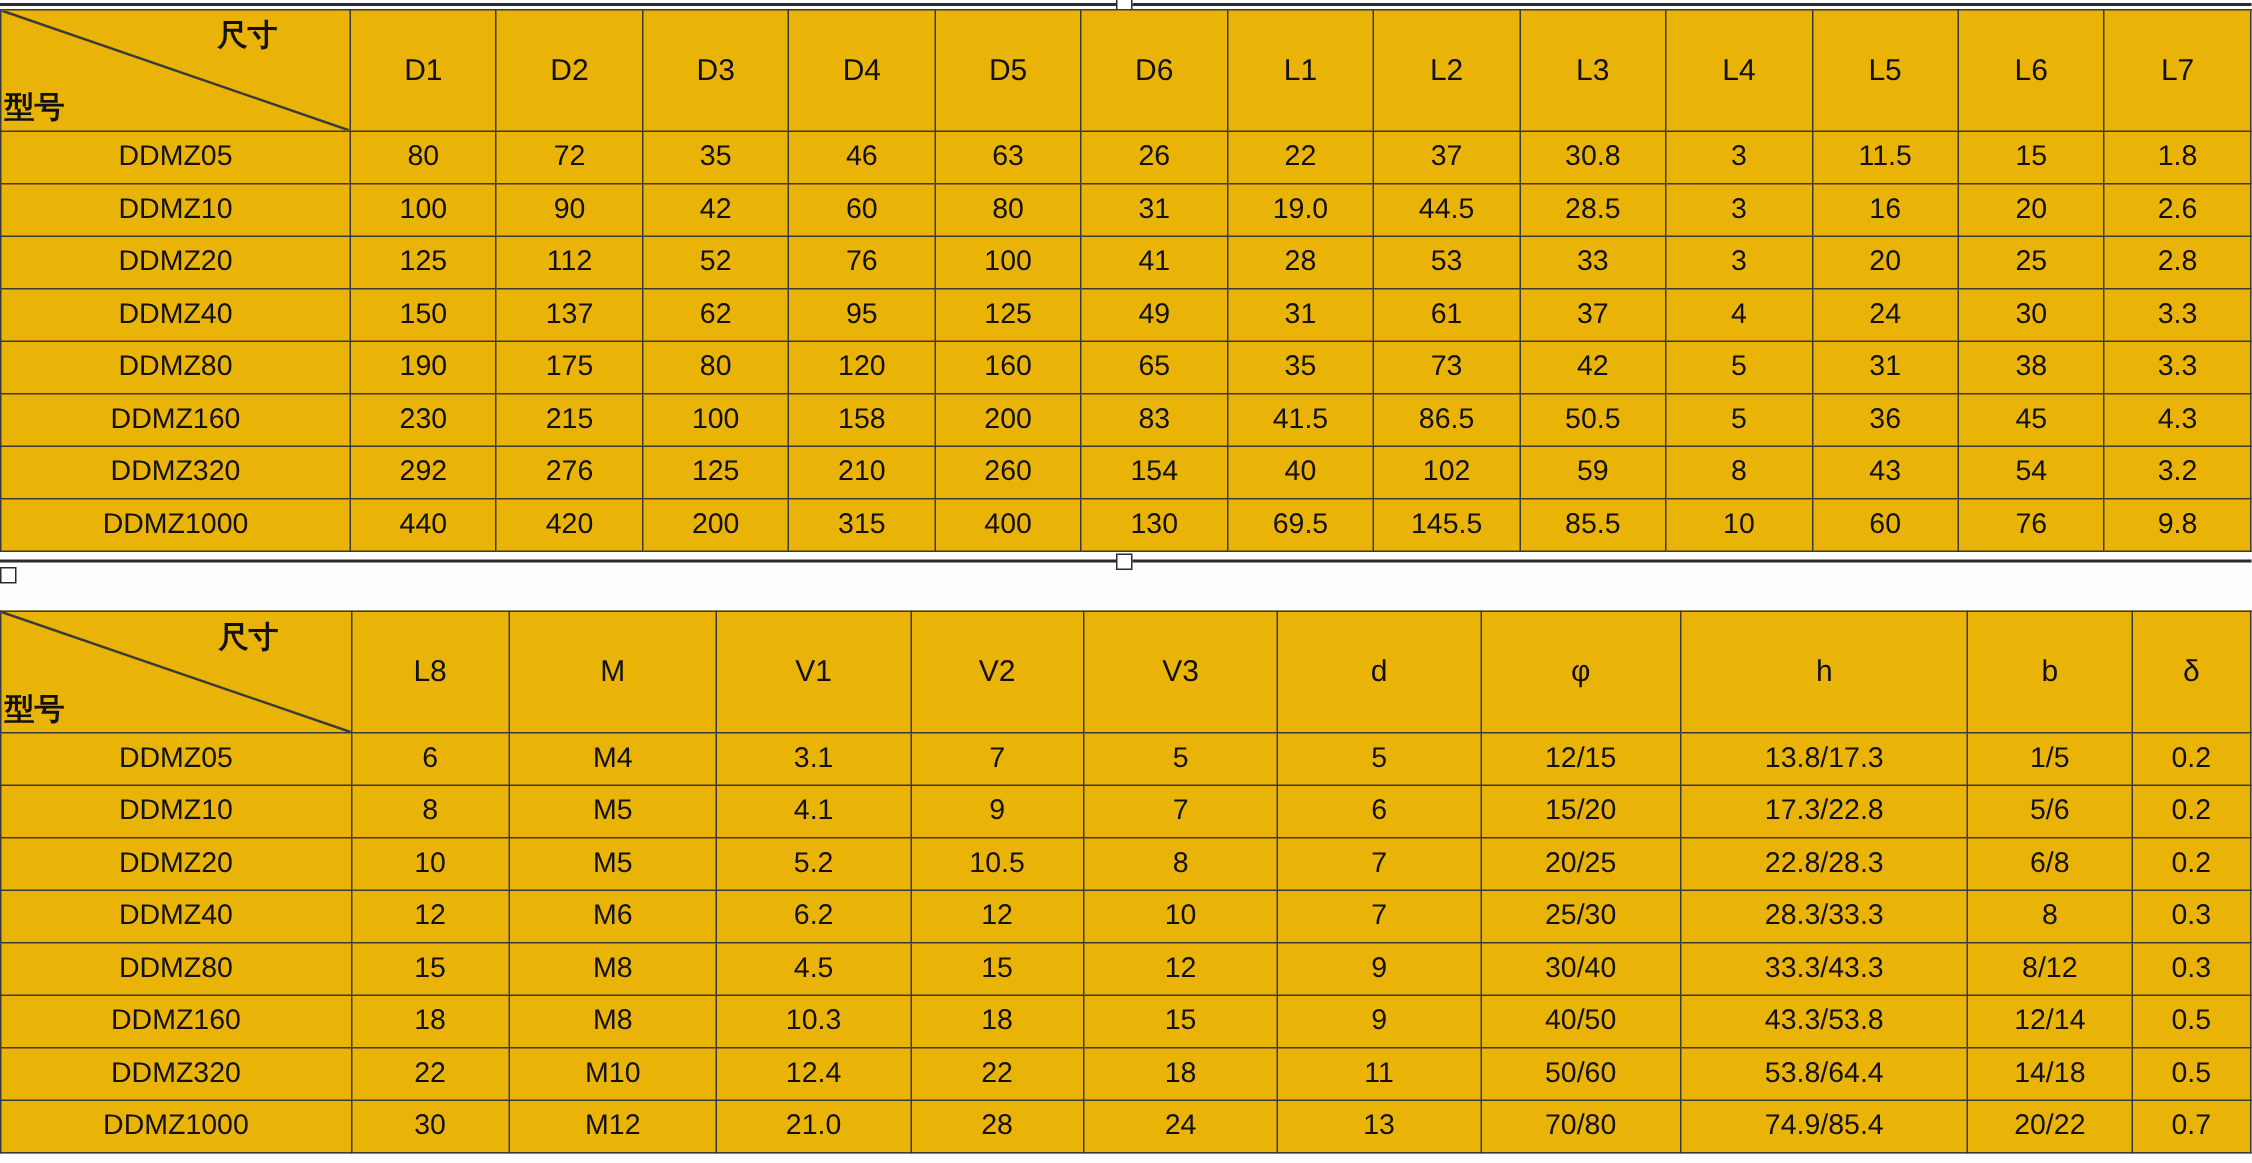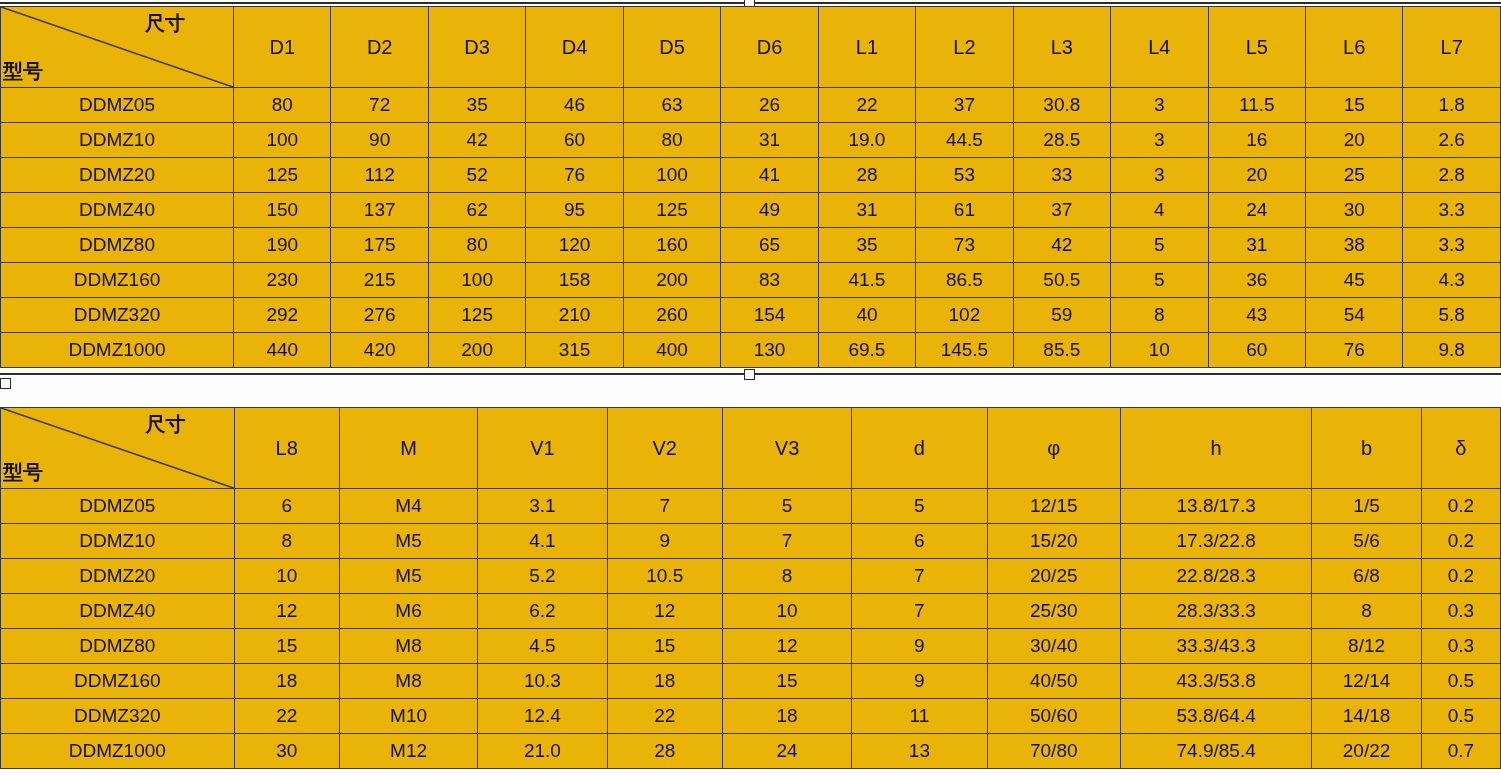"5.8" td { text: 5.8 -> 3.2 }
